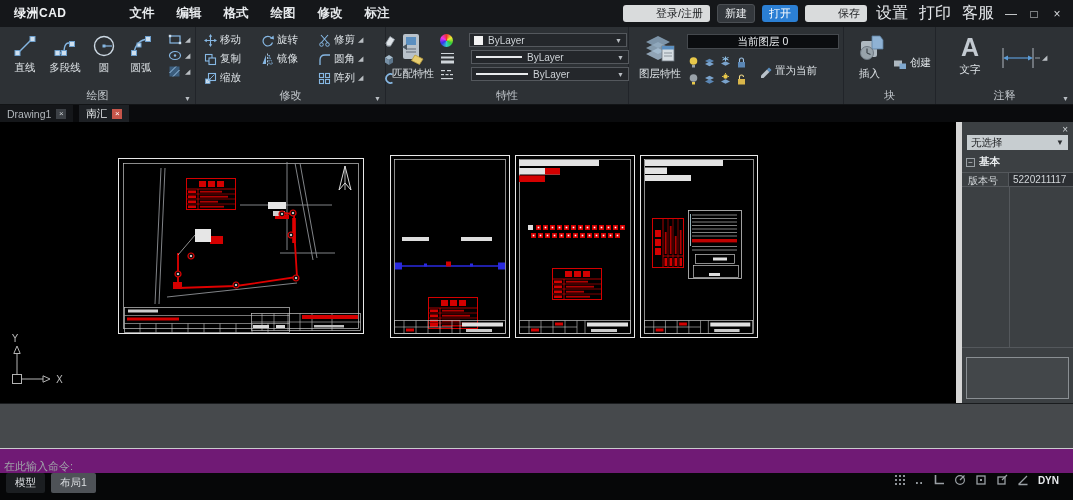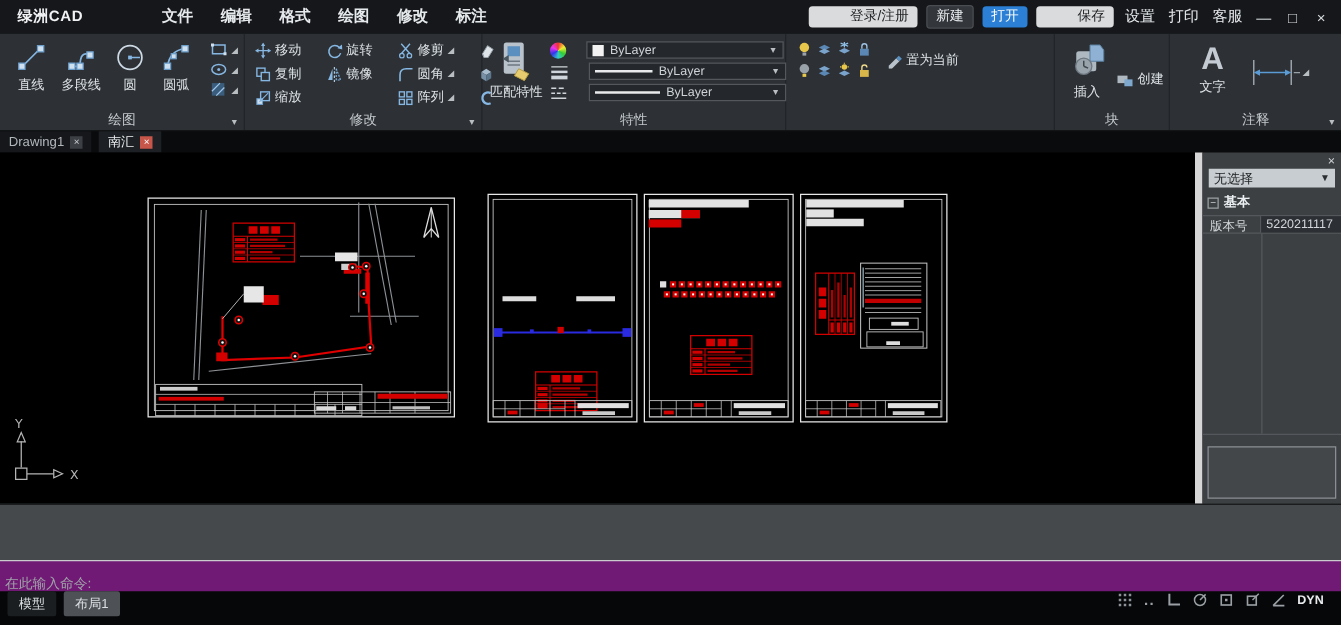"设置" .tb-text { font-size: 12px -> 16px }
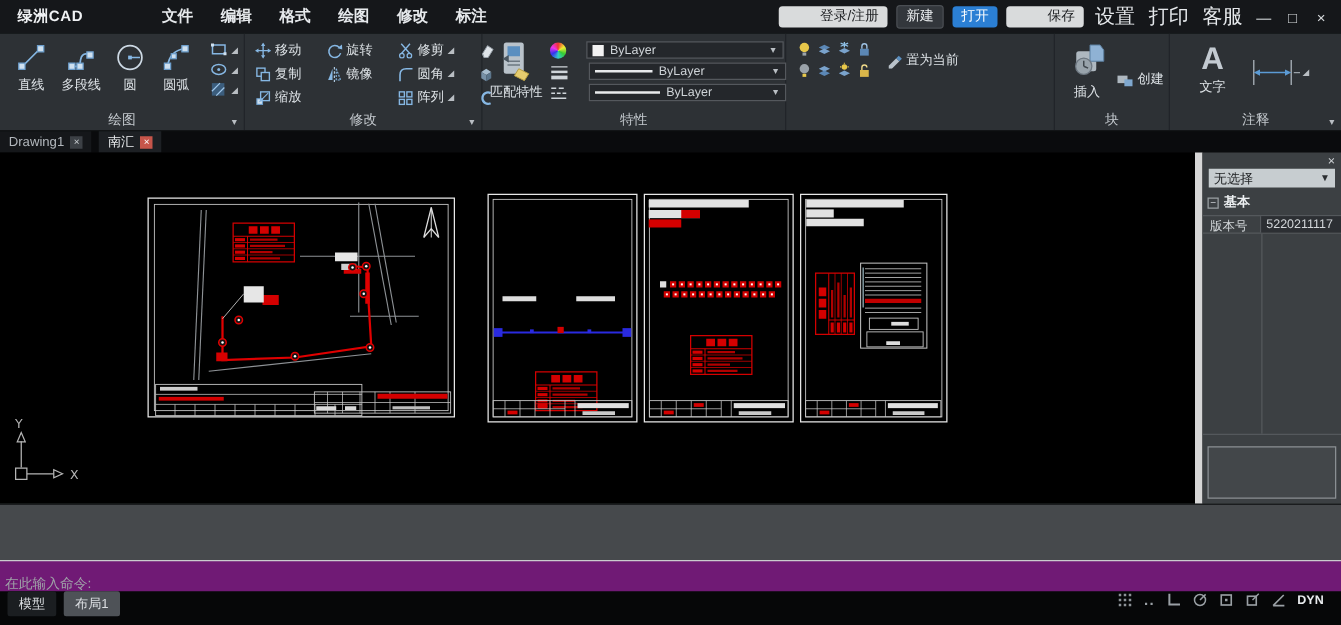"当前图层 0" div.curlayer { html: none -> <div>当前图层 0</div> }
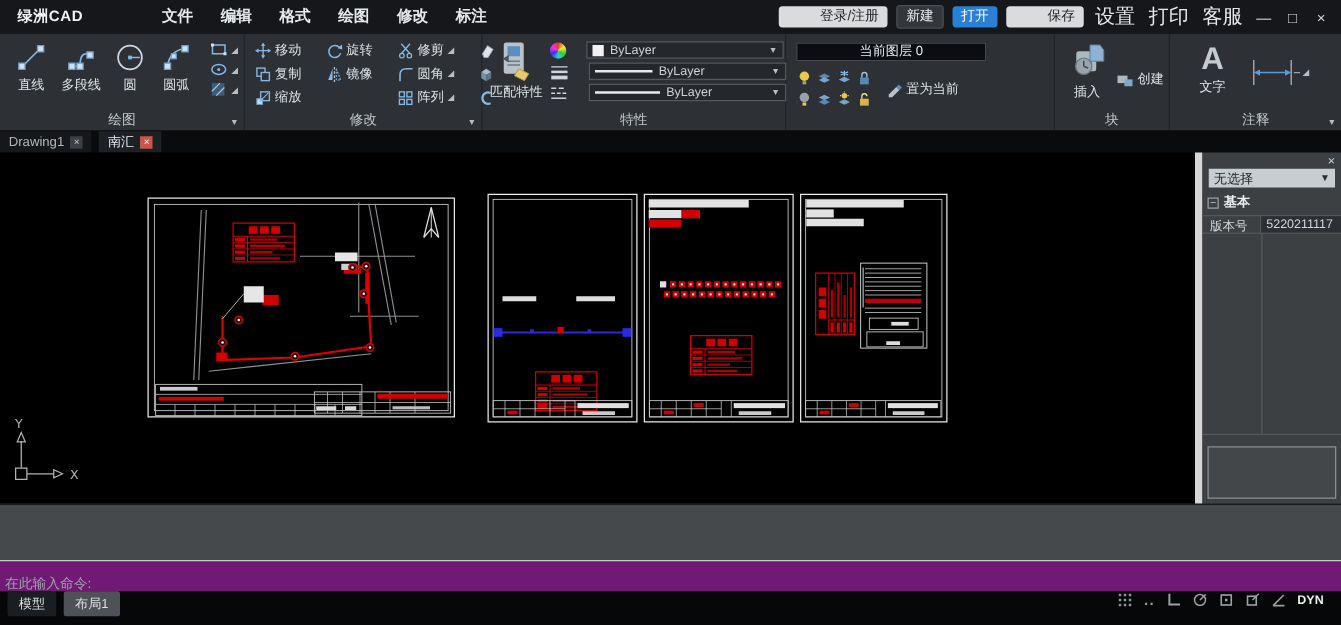"图层特性" div.bigbtn { html: none -> <div> <svg> <path></path> <path></path> <path></path> <rect></rect> <rect></rect> <line></line> <line></line> </svg> <span>图层特性</span> </div> }
